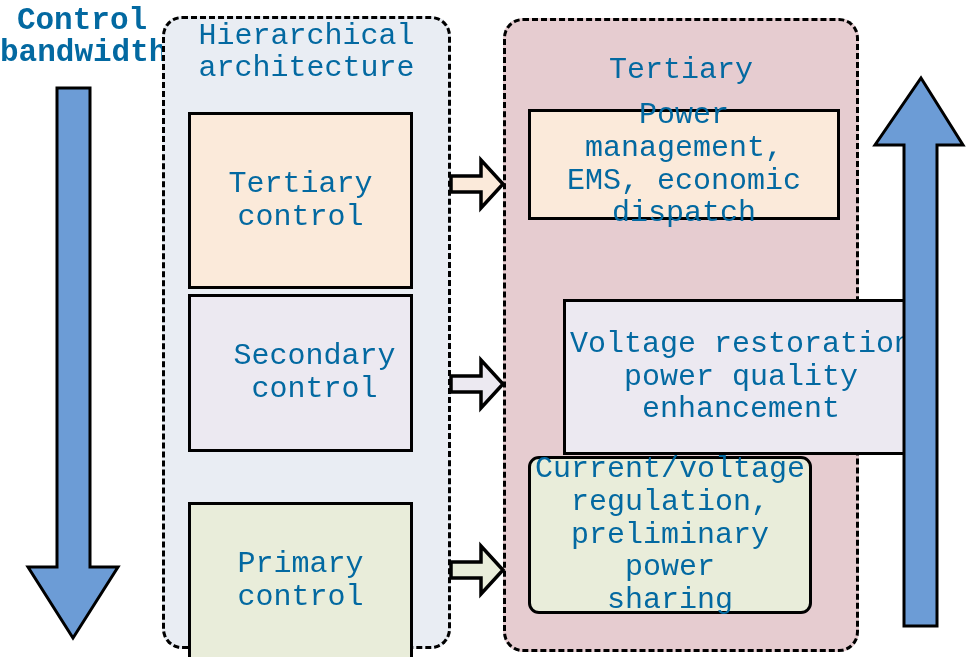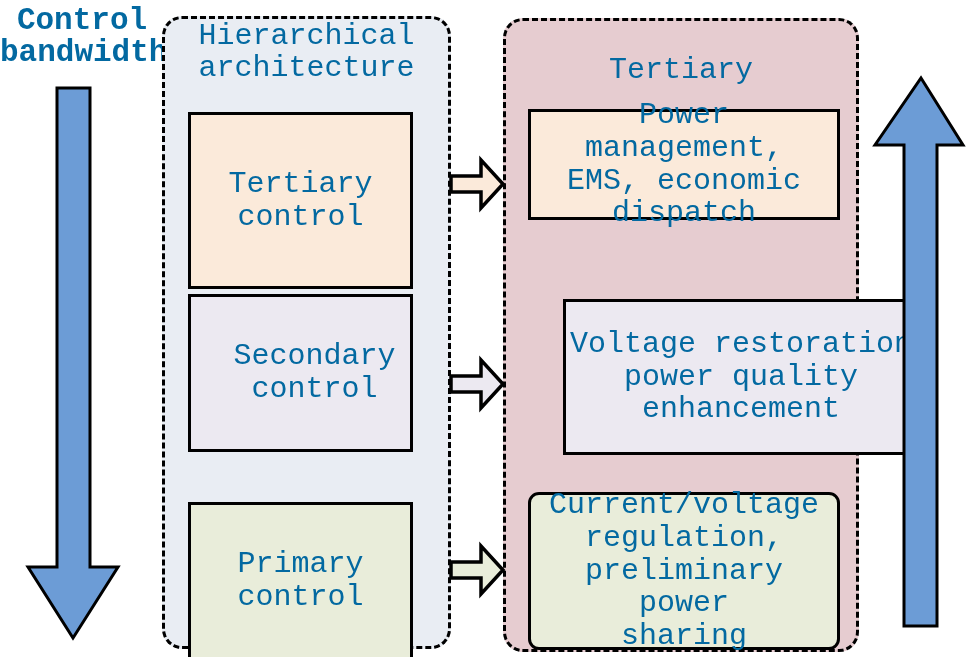"Current/voltage" #box-primary-function { top: 492px -> 456px; width: 312px -> 284px }
